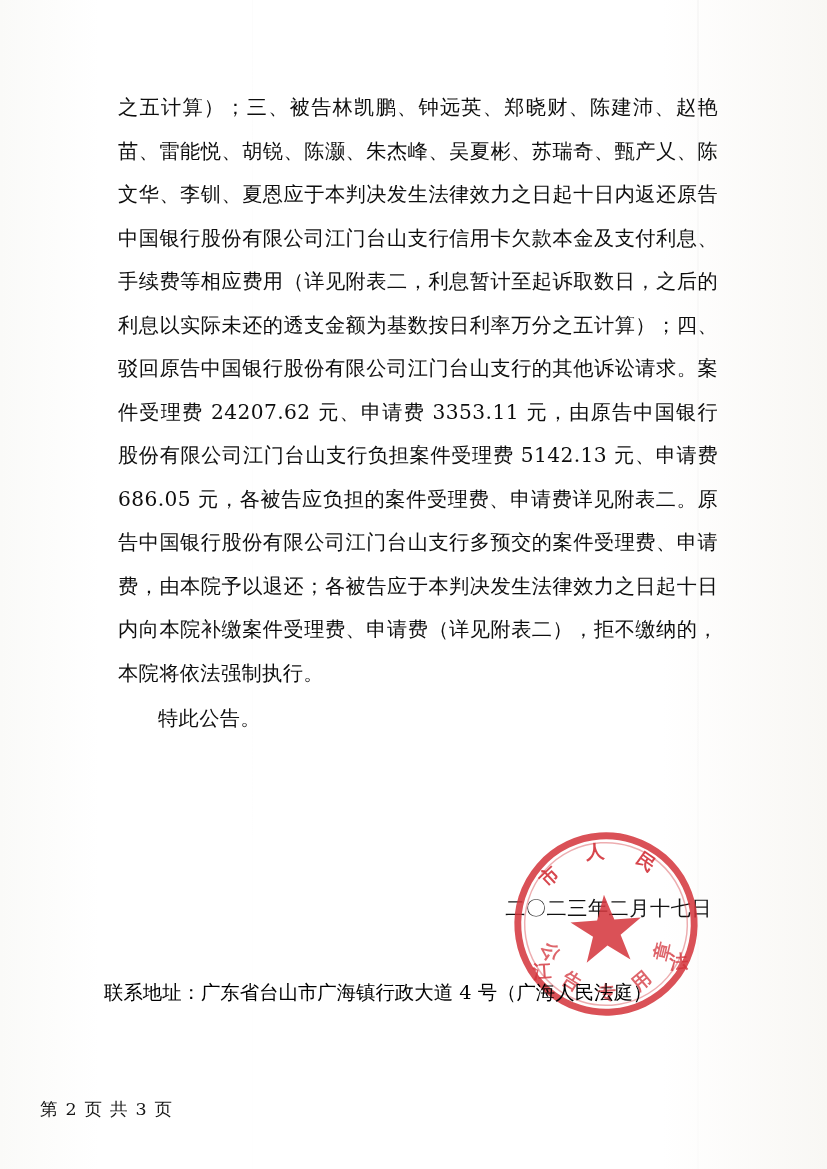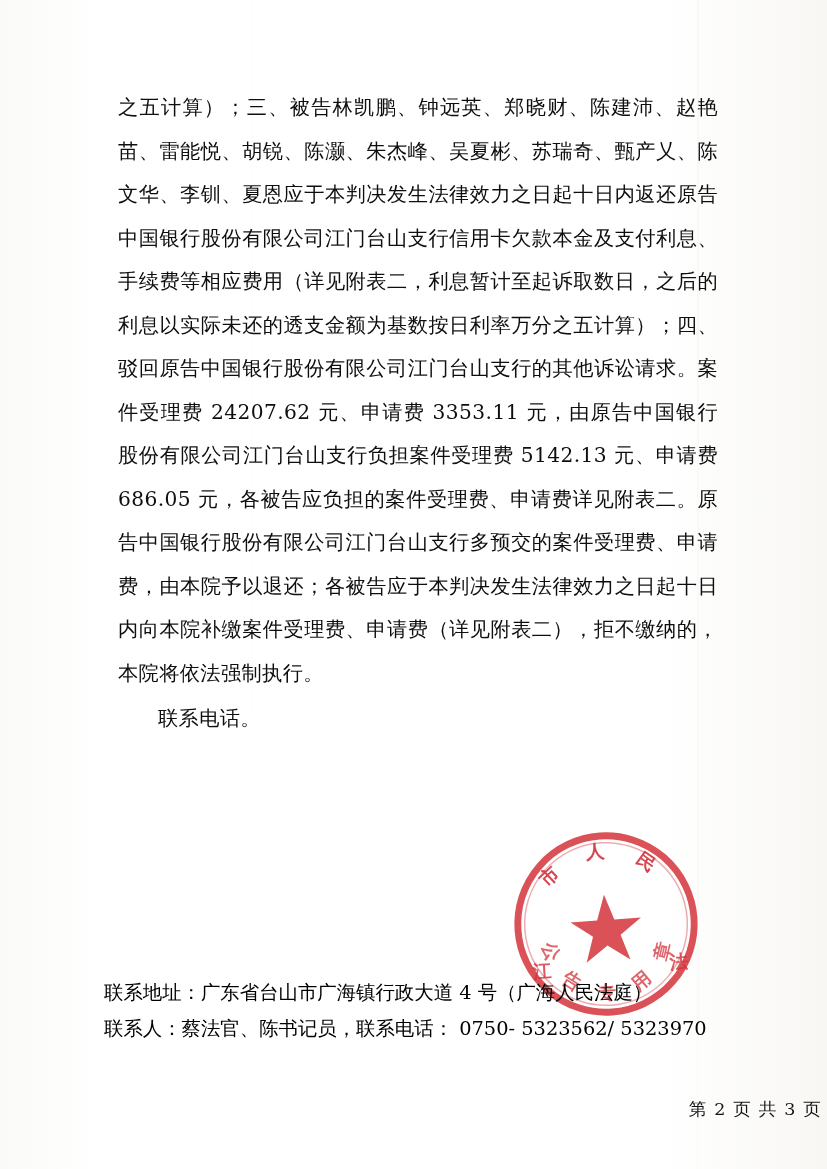"联系电话。" p.para { text: 联系电话 -> 特此公告 }
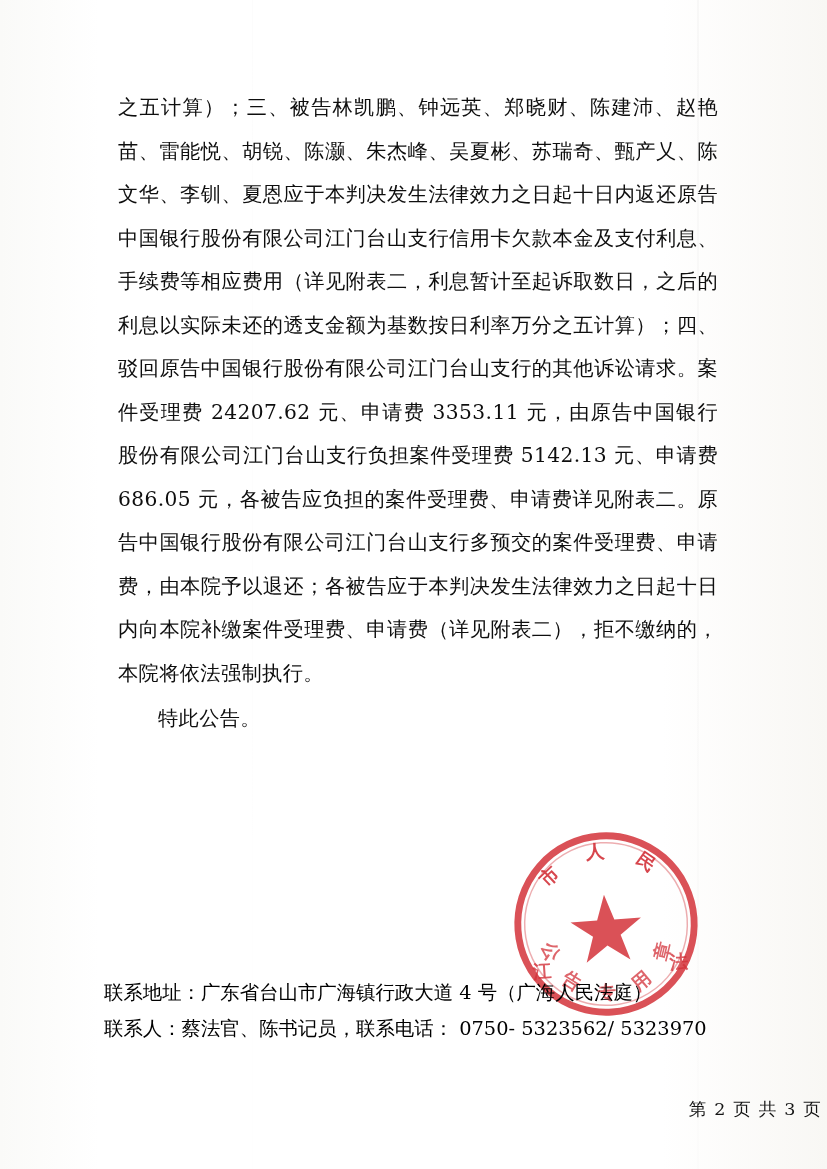"二〇二三年二月十七日" div.date-line { html: none -> <div>二〇二三年二月十七日</div> }
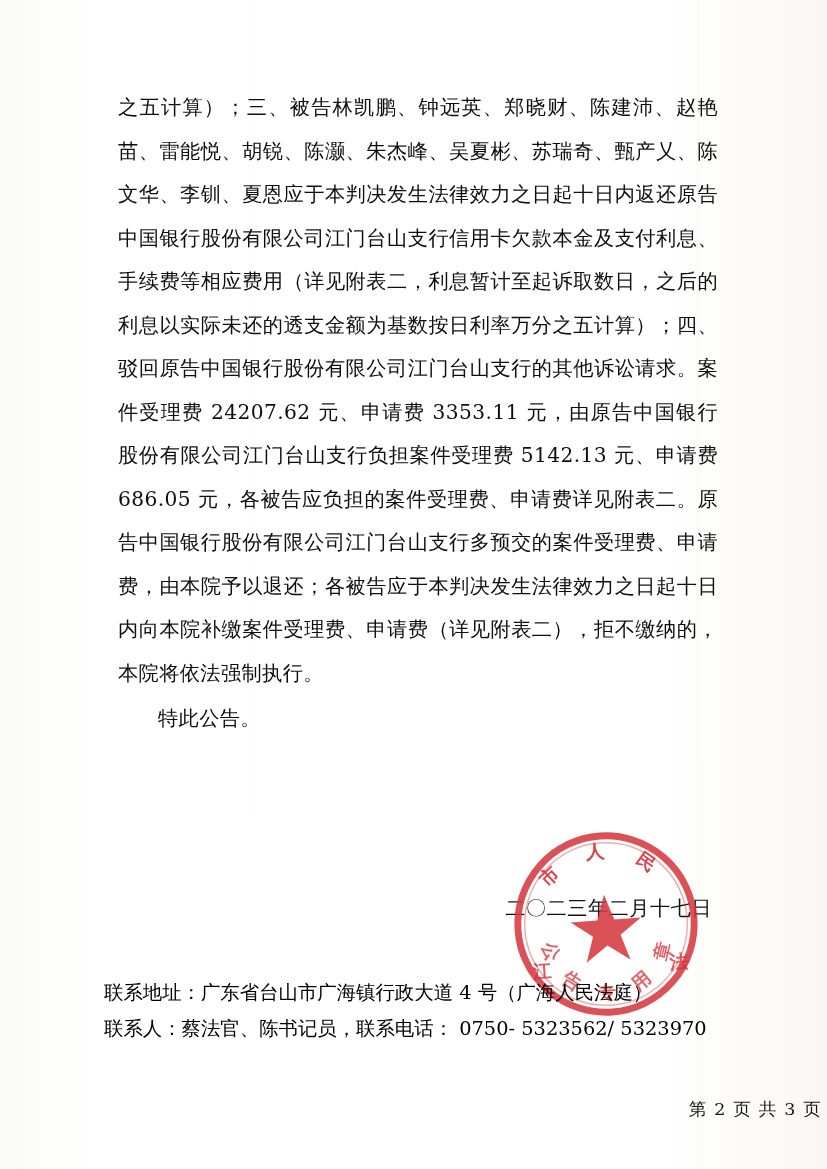"联系人：蔡法官、陈书记员，联系电话： 0750- 5323562/" div { html: <div>联系人：蔡法官、陈书记员，联系电话： 0750- 5323562/ 5323970</div> -> none }
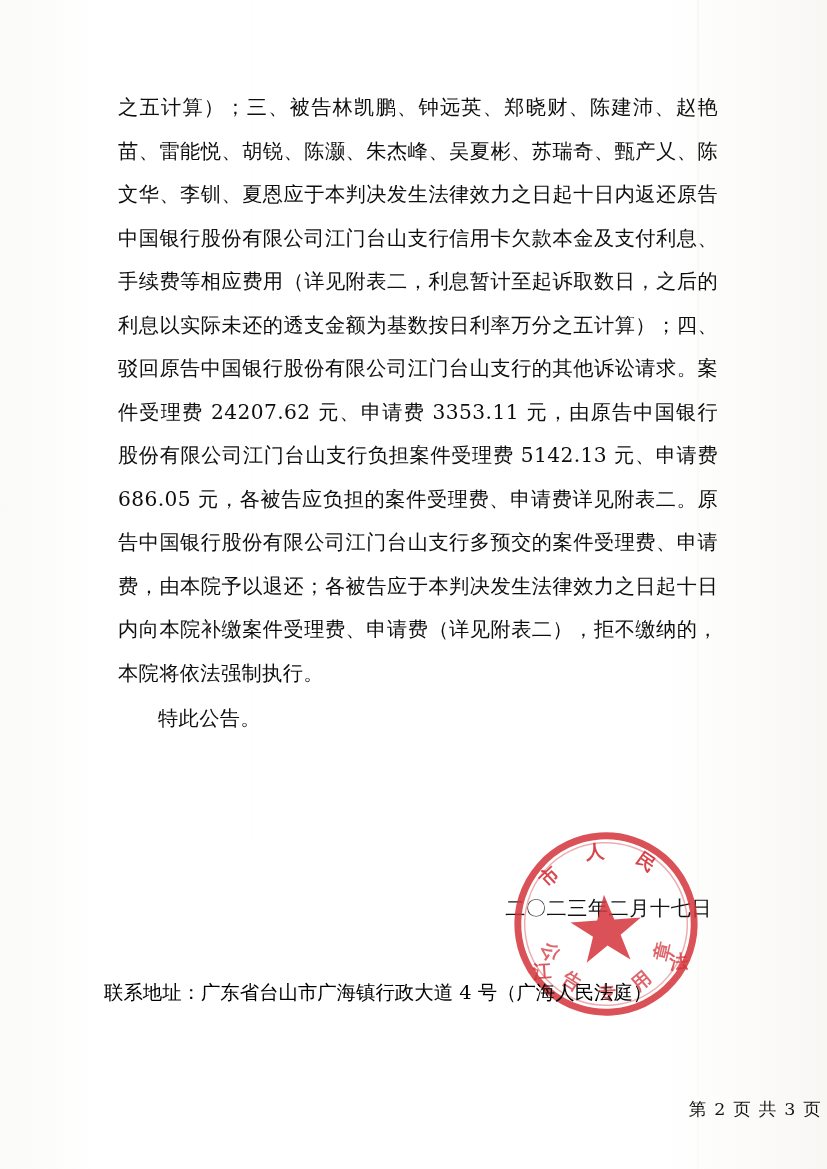"第 2 页 共 3" .footer-page { padding-left: none -> 40px; text-align: right -> left }
